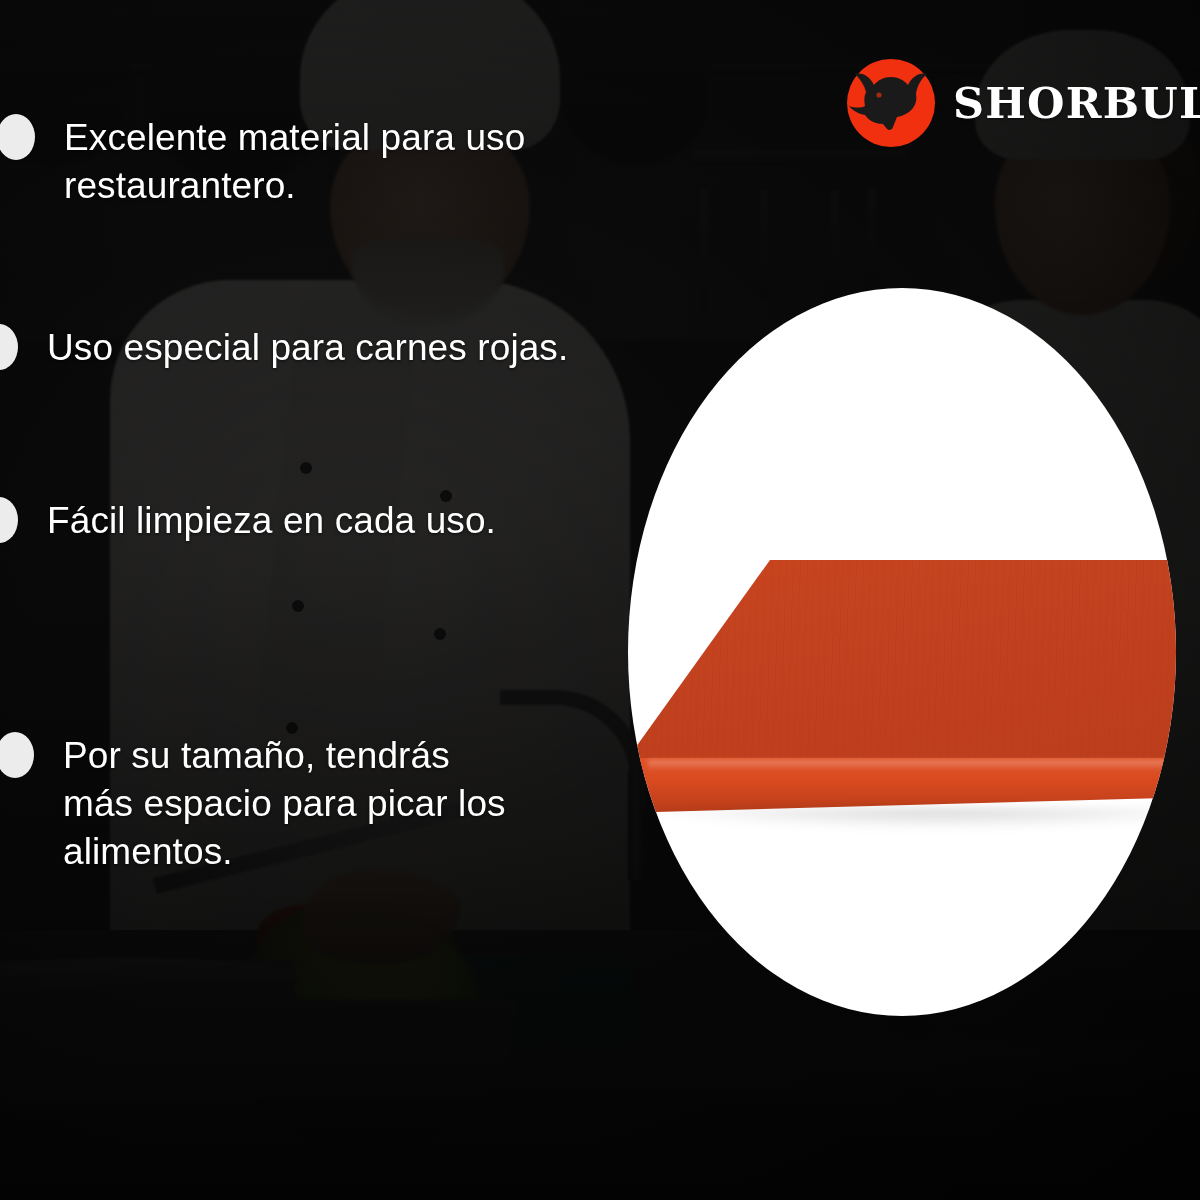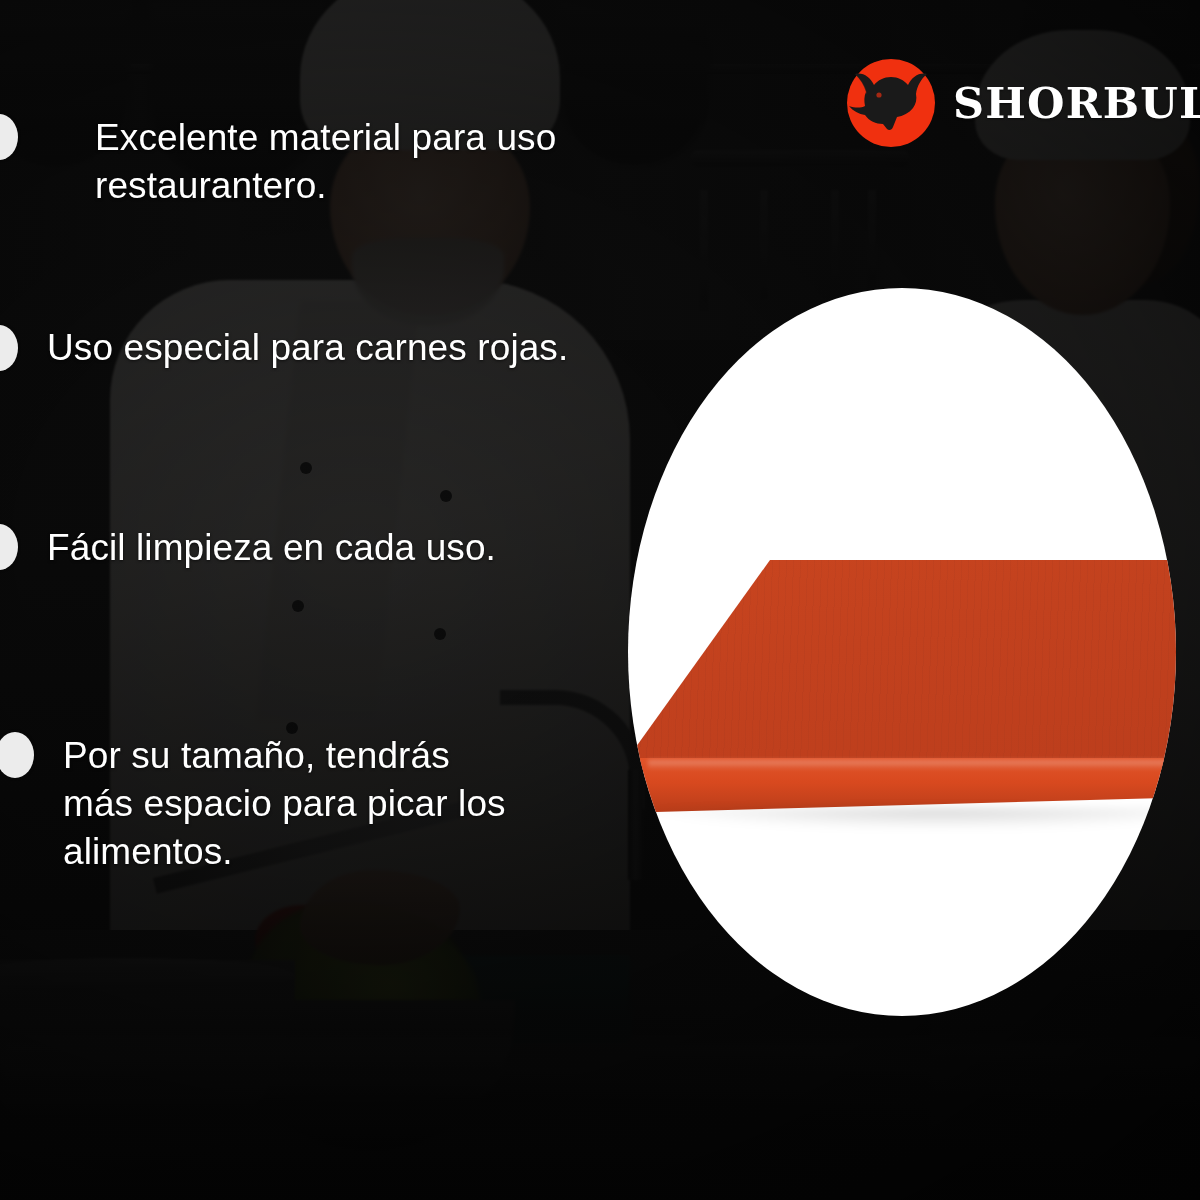"Excelente material para uso" .b1 { gap: 48px -> none; left: 0 -> 17px }
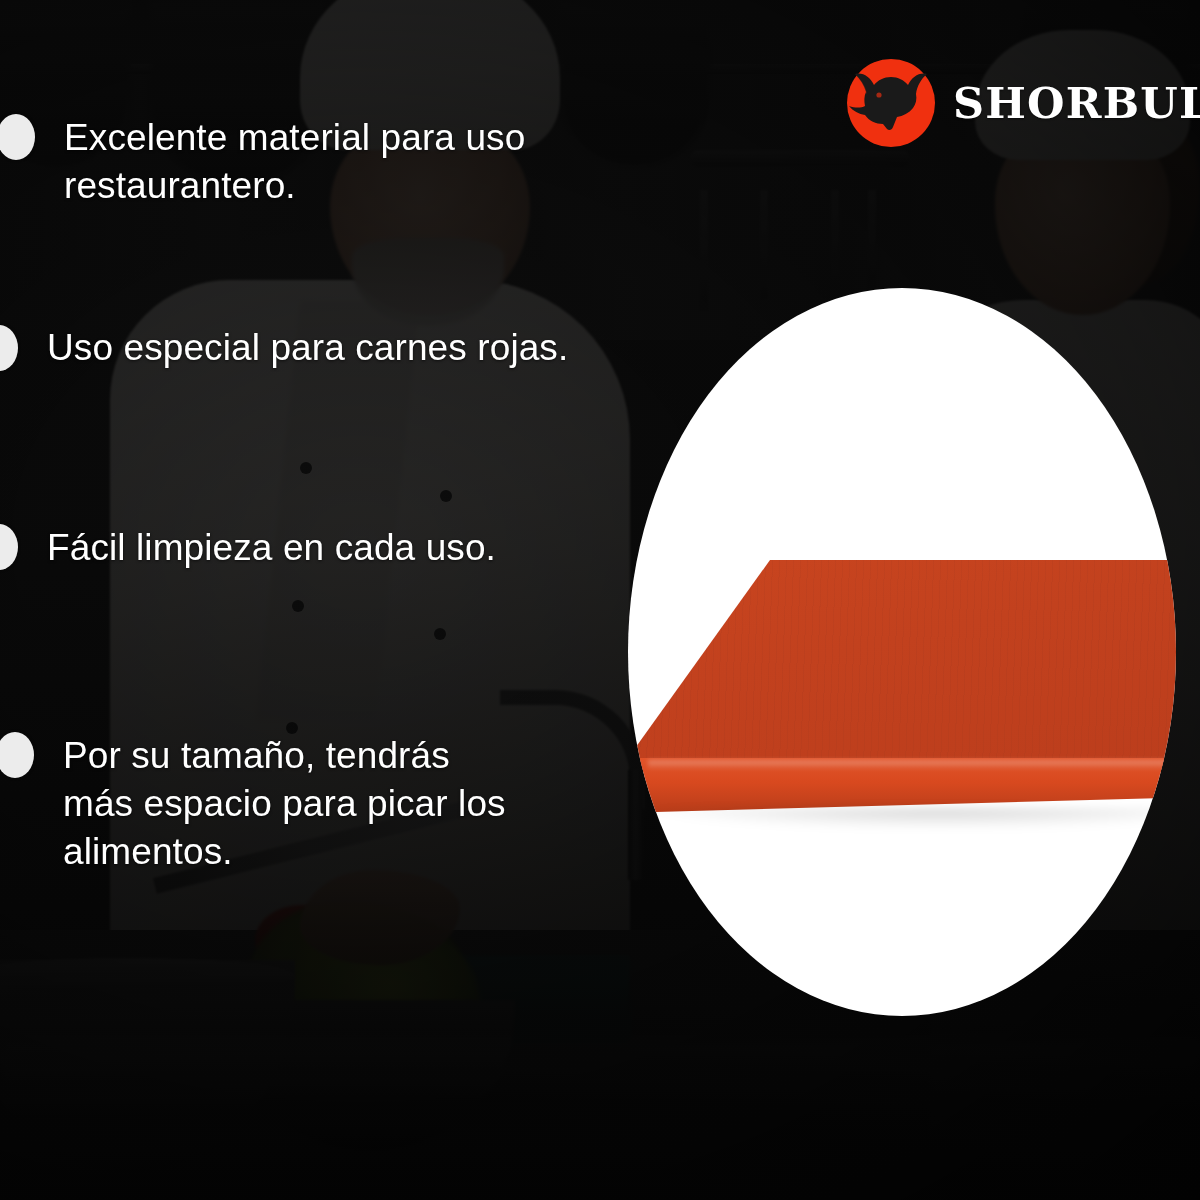"Uso especial para carnes rojas." .b2 { align-items: center -> none }
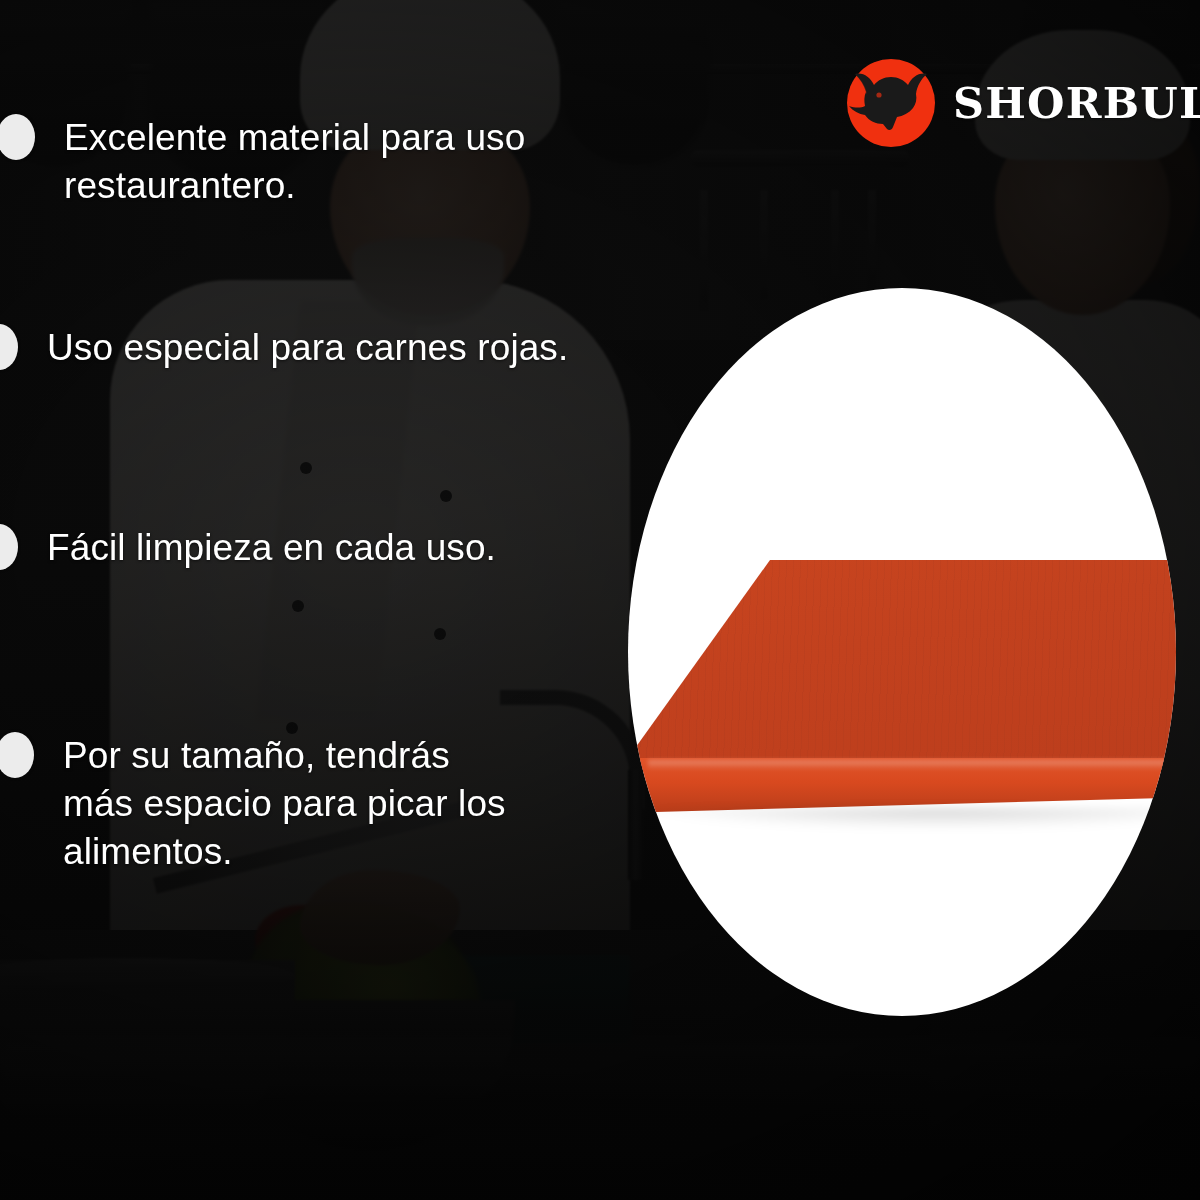"Fácil limpieza en cada uso." .b3 { top: 524px -> 497px }
